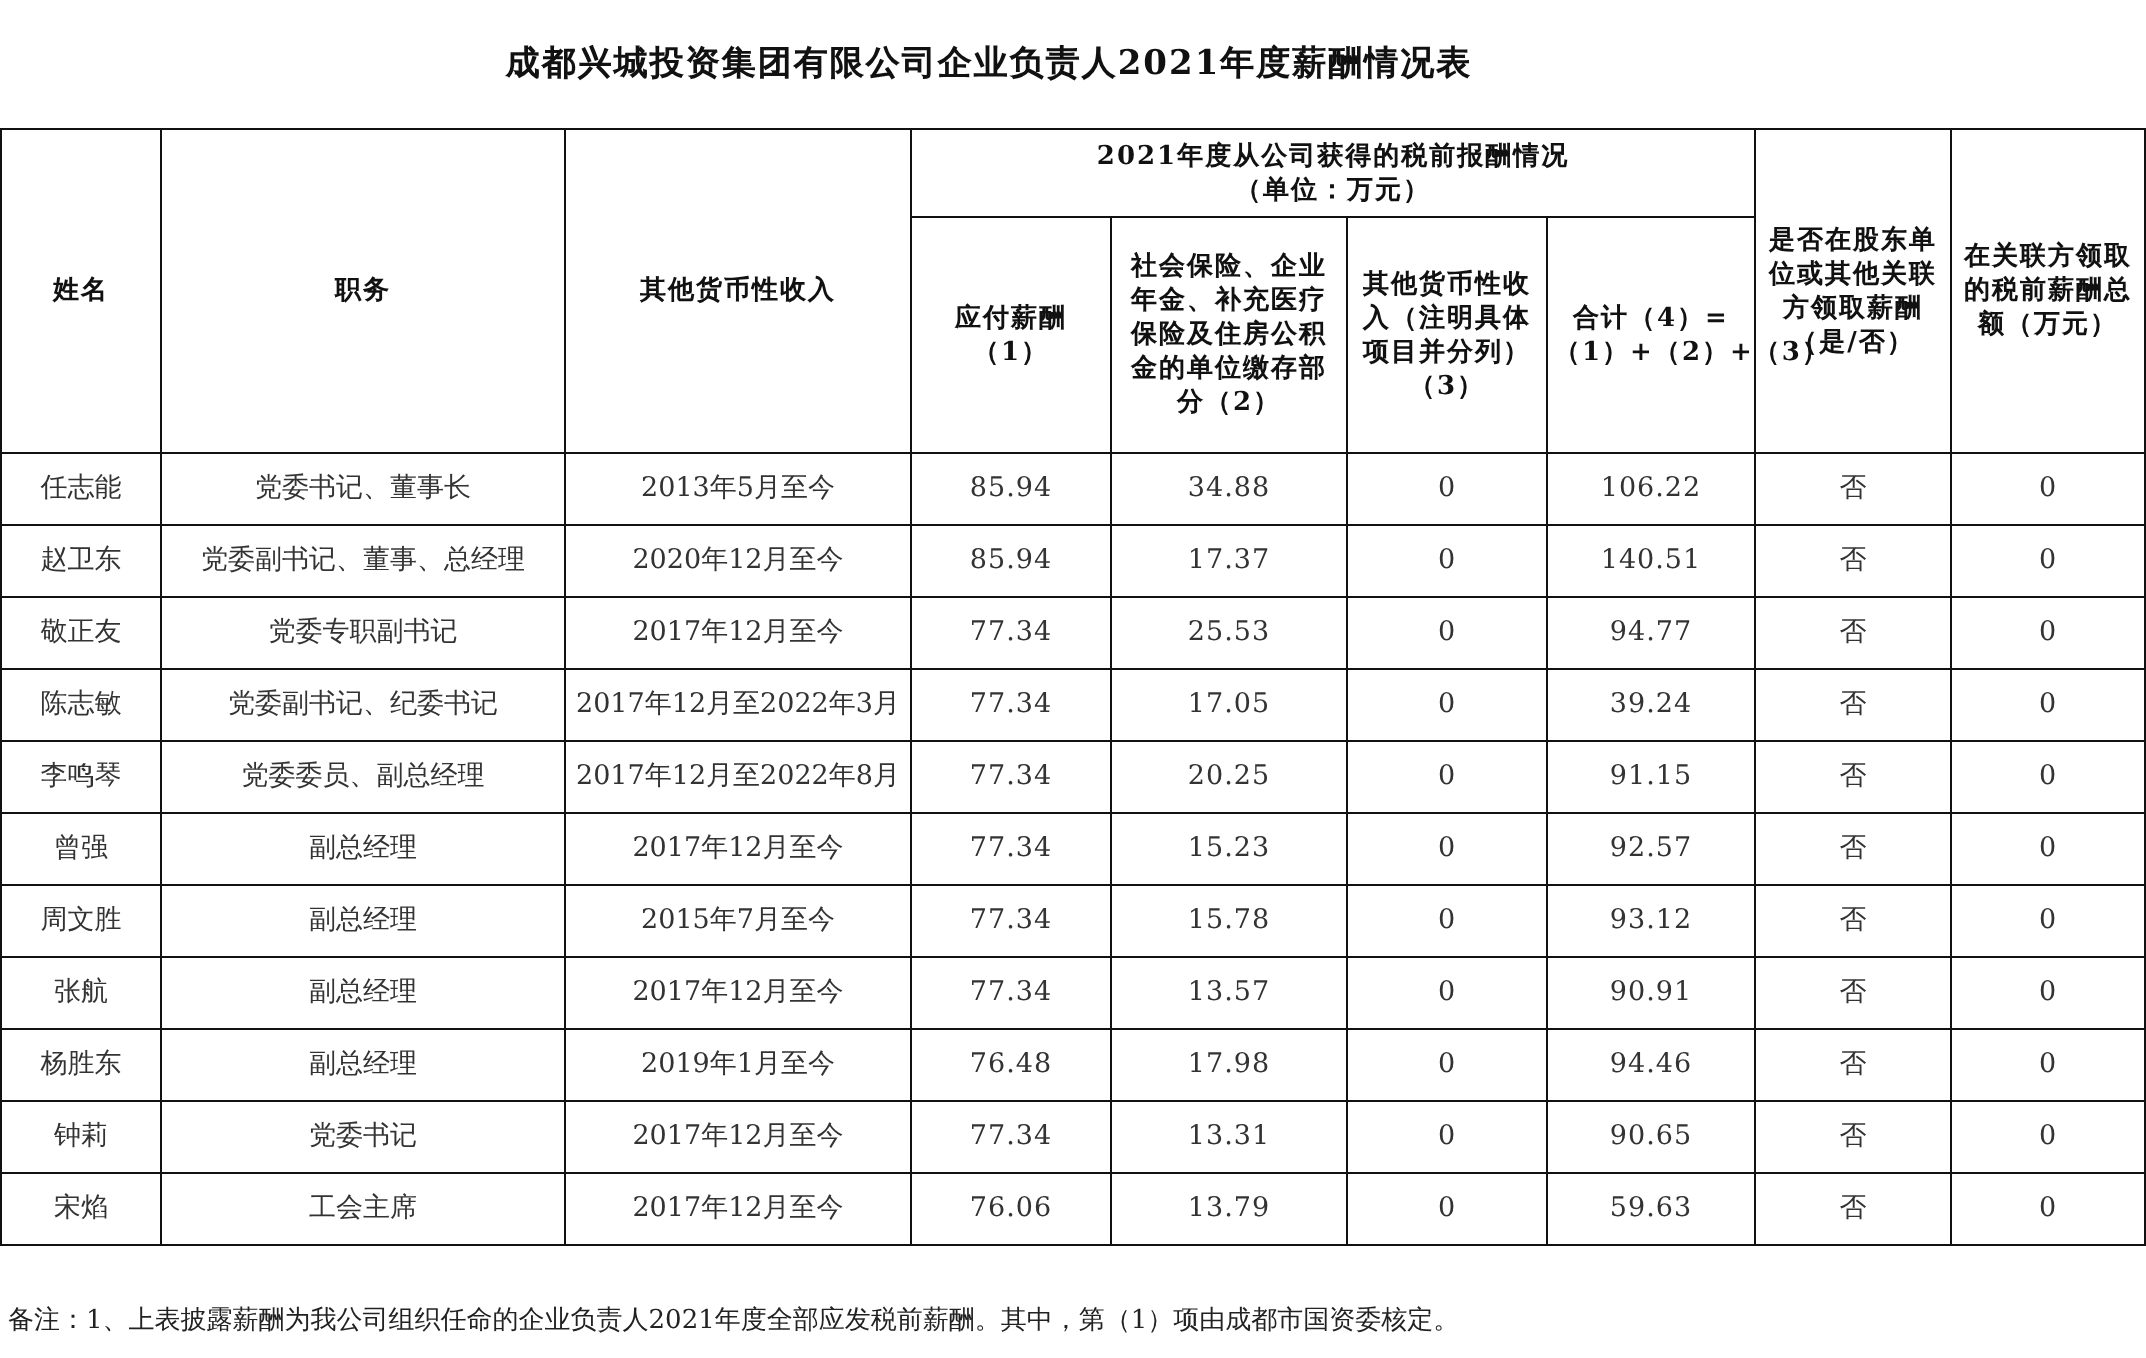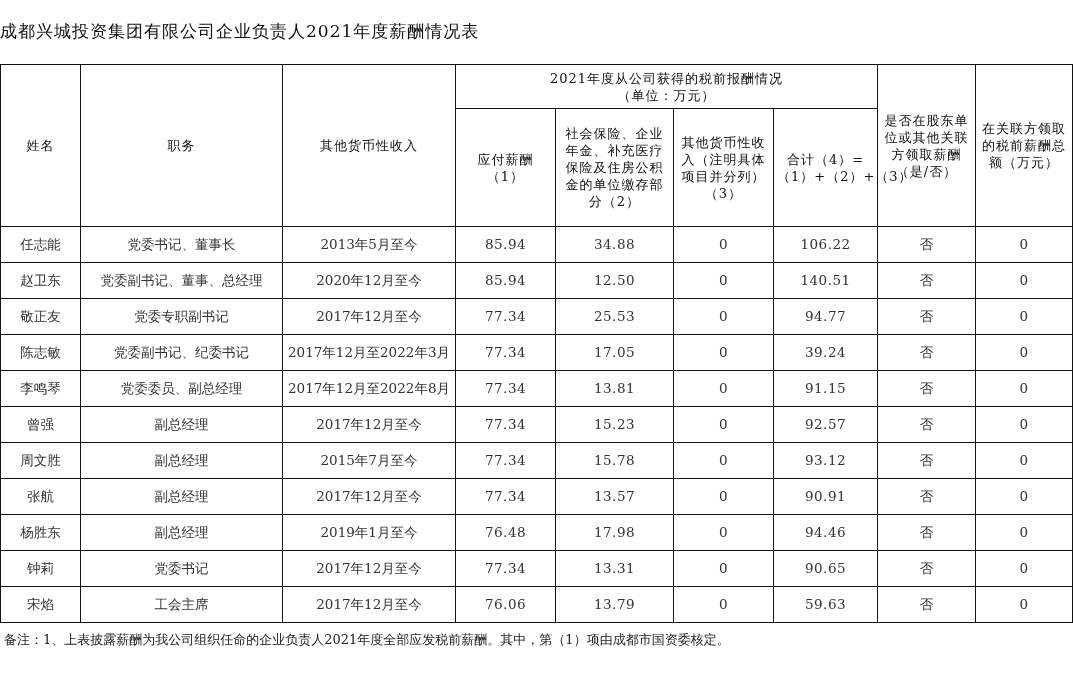"成都兴城投资集团有限公司企业负责人2021年度薪酬情况表" .title { font-weight: normal -> bold; text-align: none -> center }
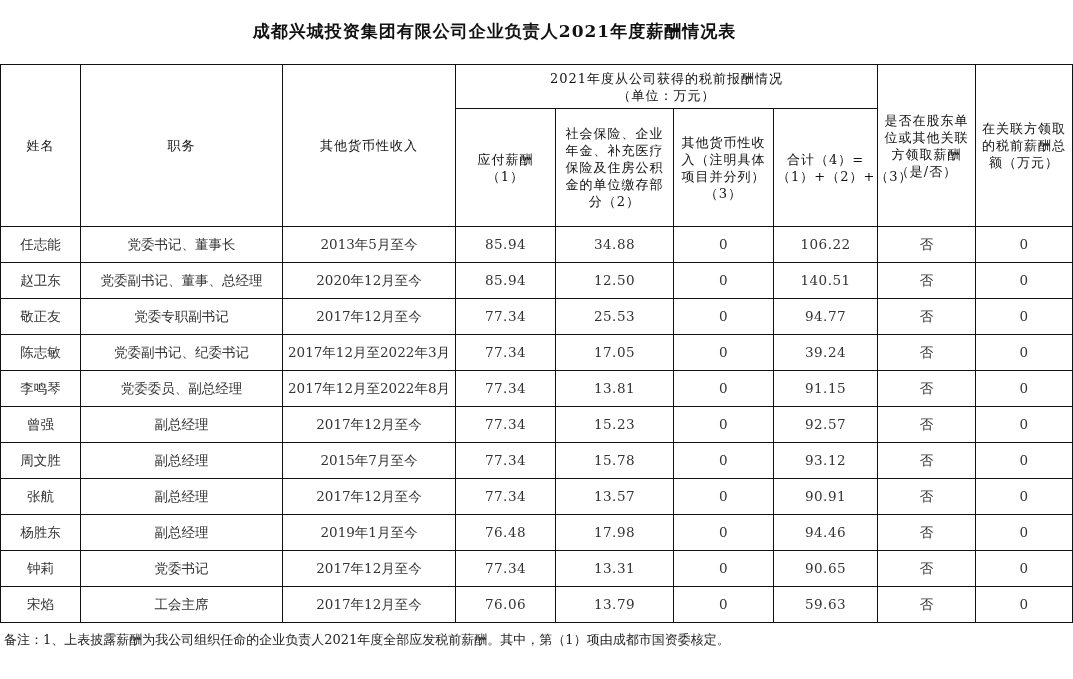"2021年度从公司获得的税前报酬情况" table.pay th { font-weight: normal -> bold }
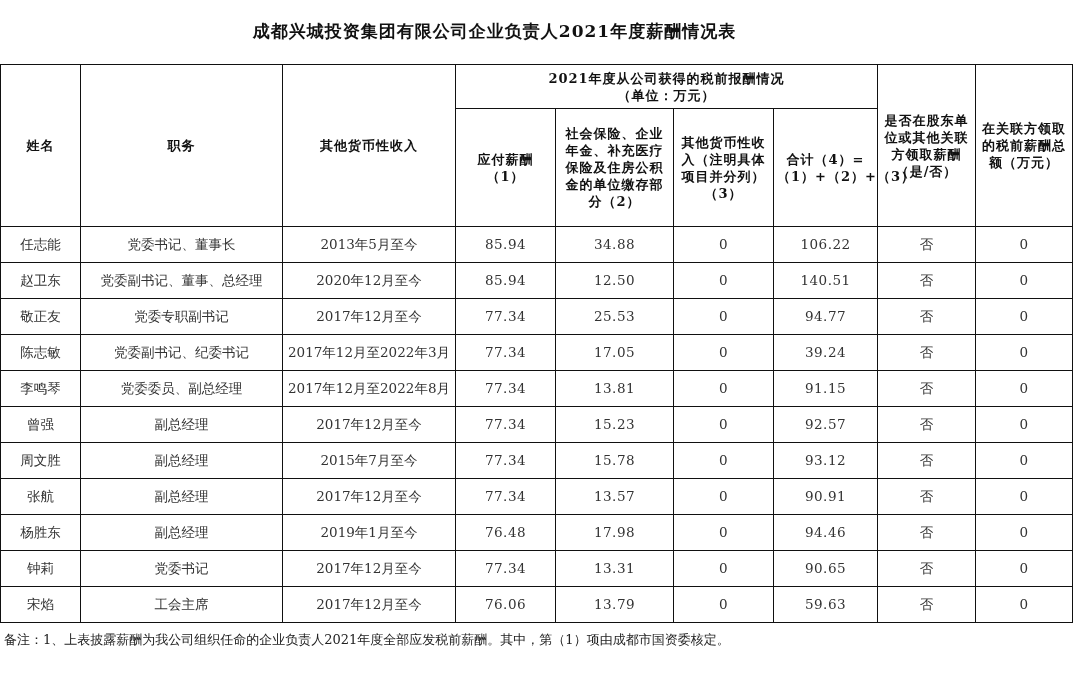"12.50" td.num { text: 12.50 -> 17.37 }
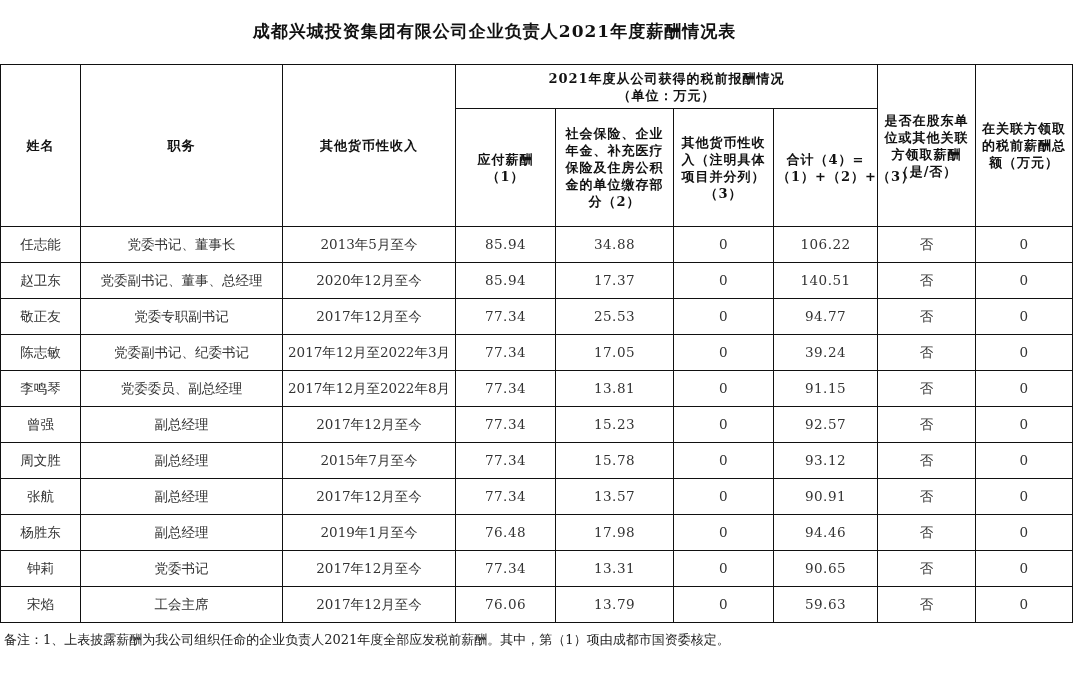"13.81" td.num { text: 13.81 -> 20.25 }
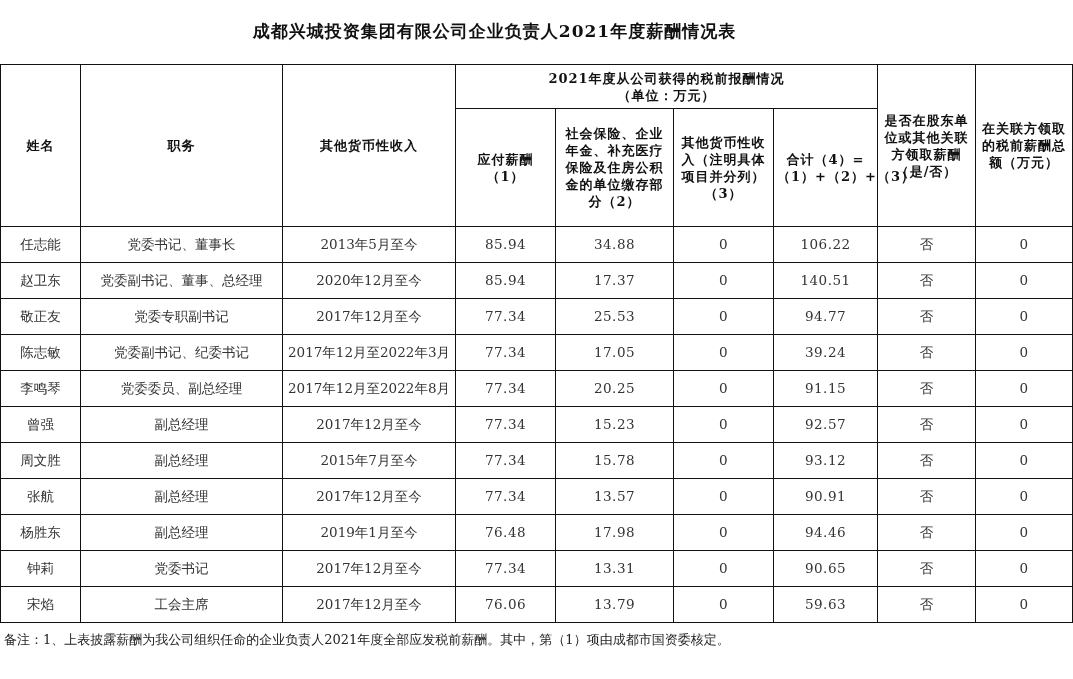"备注：1、上表披露薪酬为我公司组织任命的企业负责人2021年度全部应发税前薪酬。" .note { top: 631px -> 651px }
